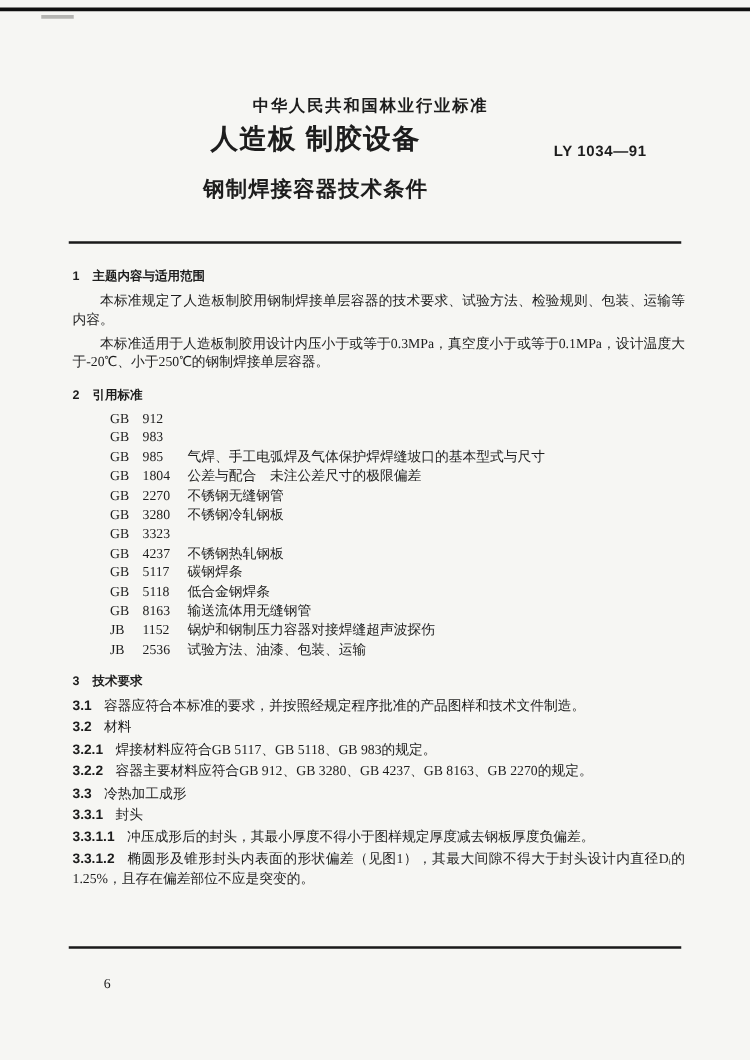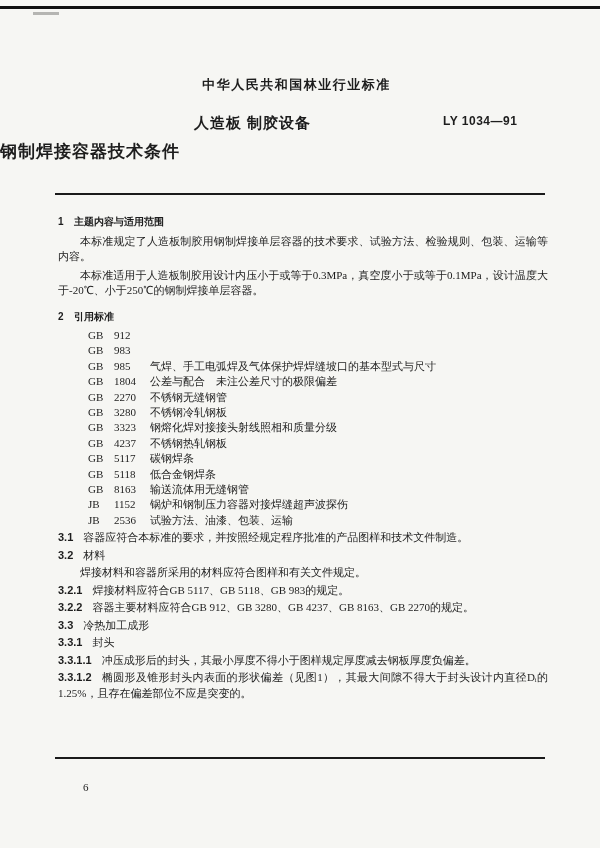"人造板 制胶设备" .doc-title1 { font-size: 15px -> 22px; top: 114px -> 96px }
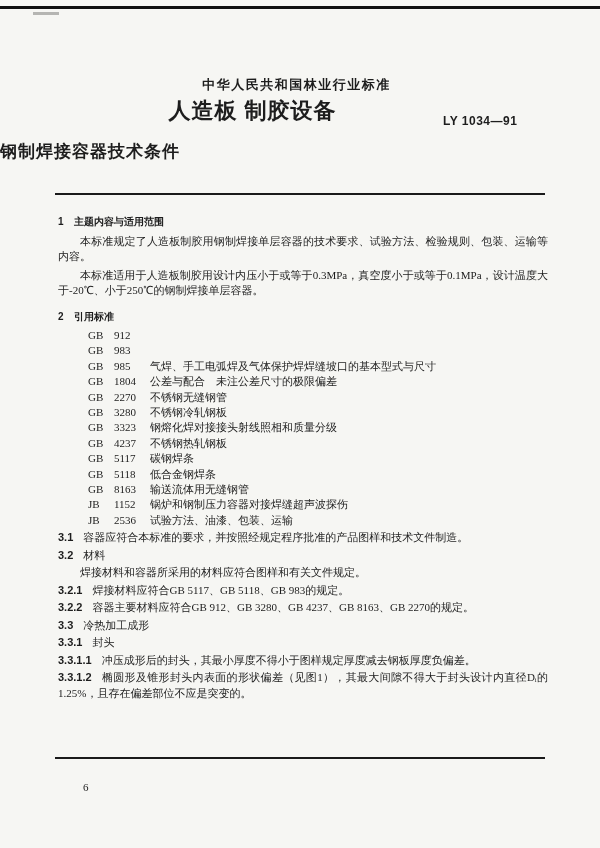"钢制焊接容器技术条件" .doc-title2 { text-align: left -> center }
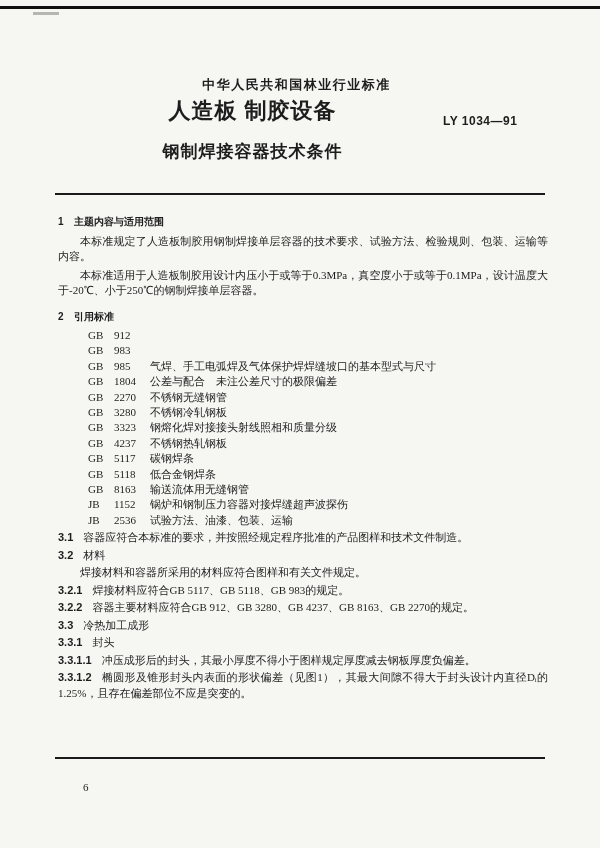"钢熔化焊对接接头射线照相和质量分级" span.ref-title { html: <span>钢熔化焊对接接头射线照相和质量分级</span> -> none }
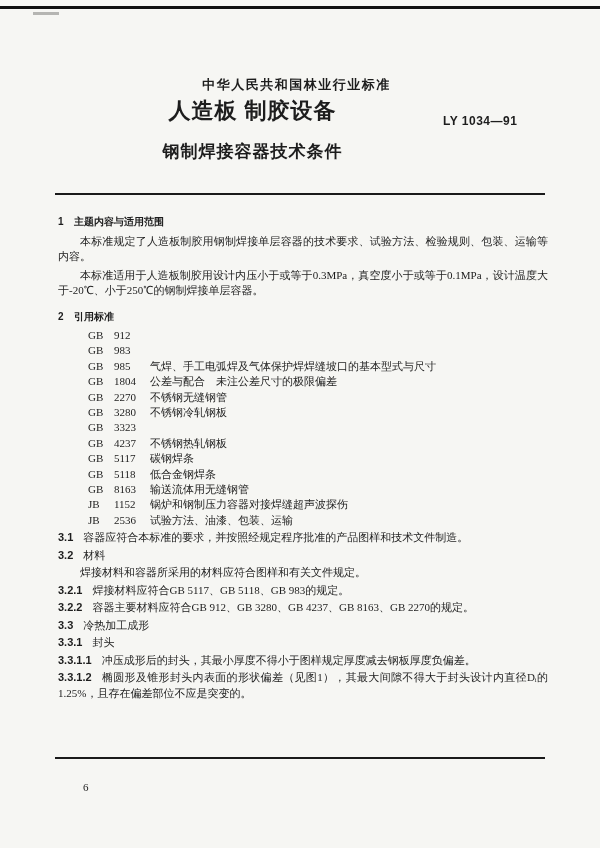"3 技术要求" div.sec-heading { html: none -> <div> <span>3</span><span>技术要求</span> </div> }
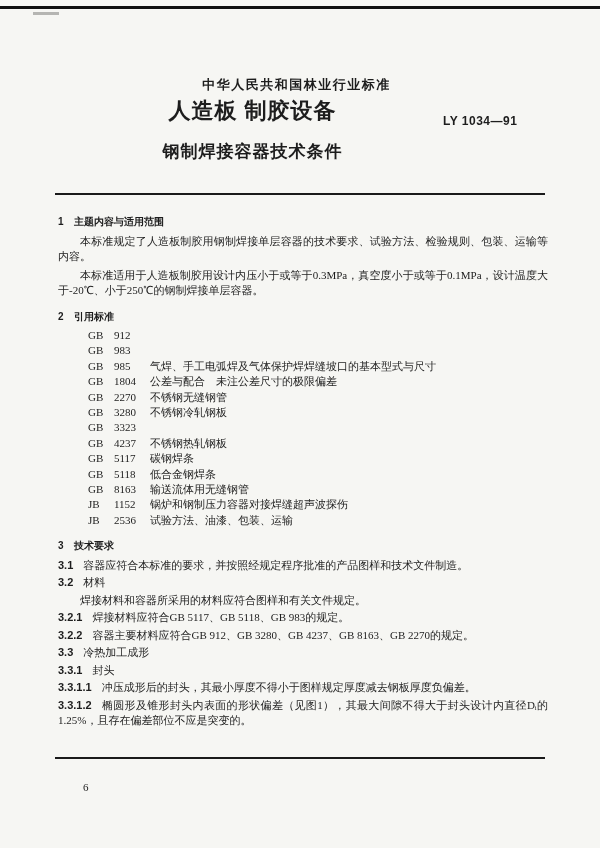"焊接材料和容器所采用的材料应符合图样和有关文件规定。" p.clause { html: <p><span>焊接材料和容器所采用的材料应符合图样和有关文件规定。</span></p> -> none }
